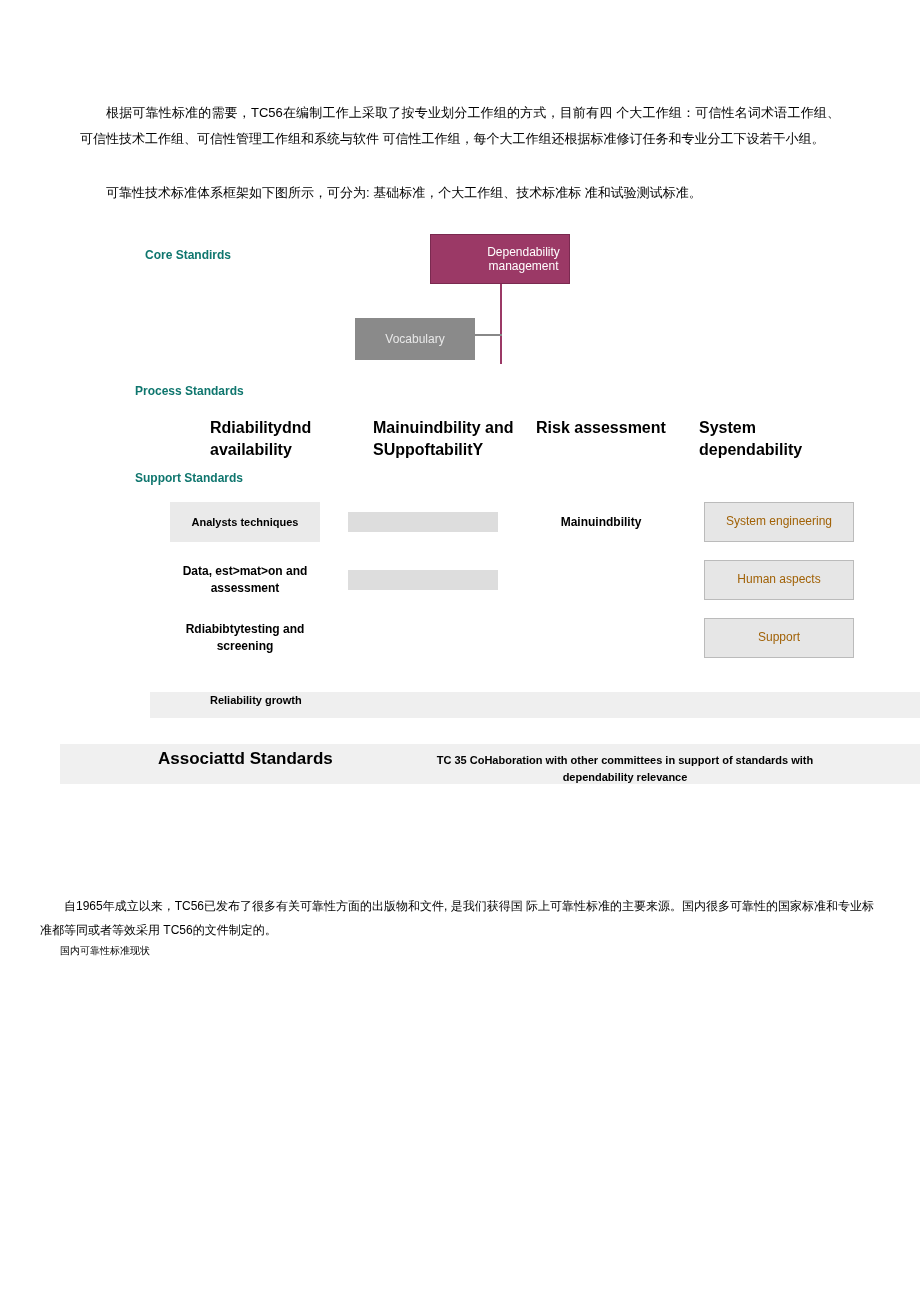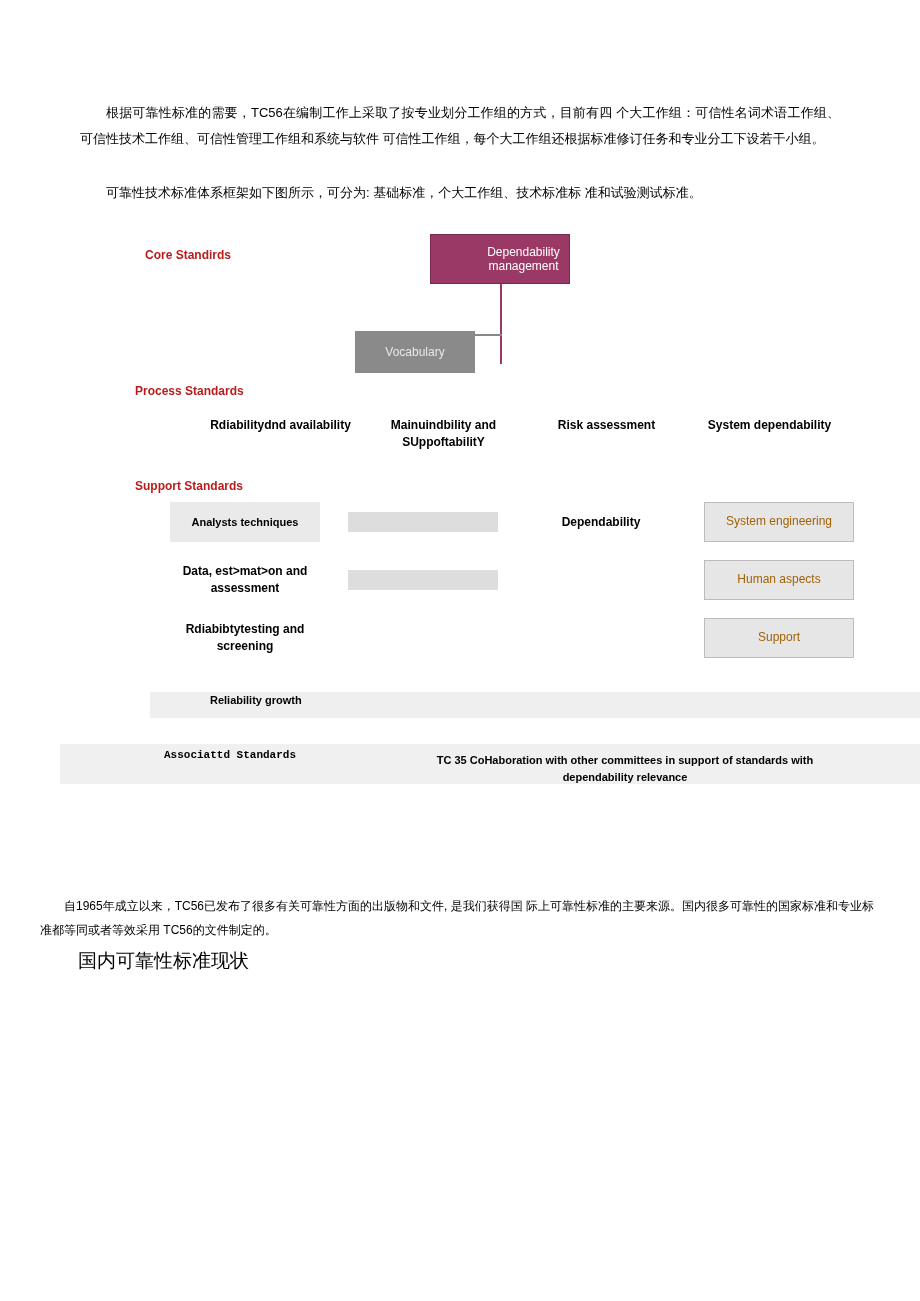"Core Standirds" .label { color: #b91c1c -> #0f766e }
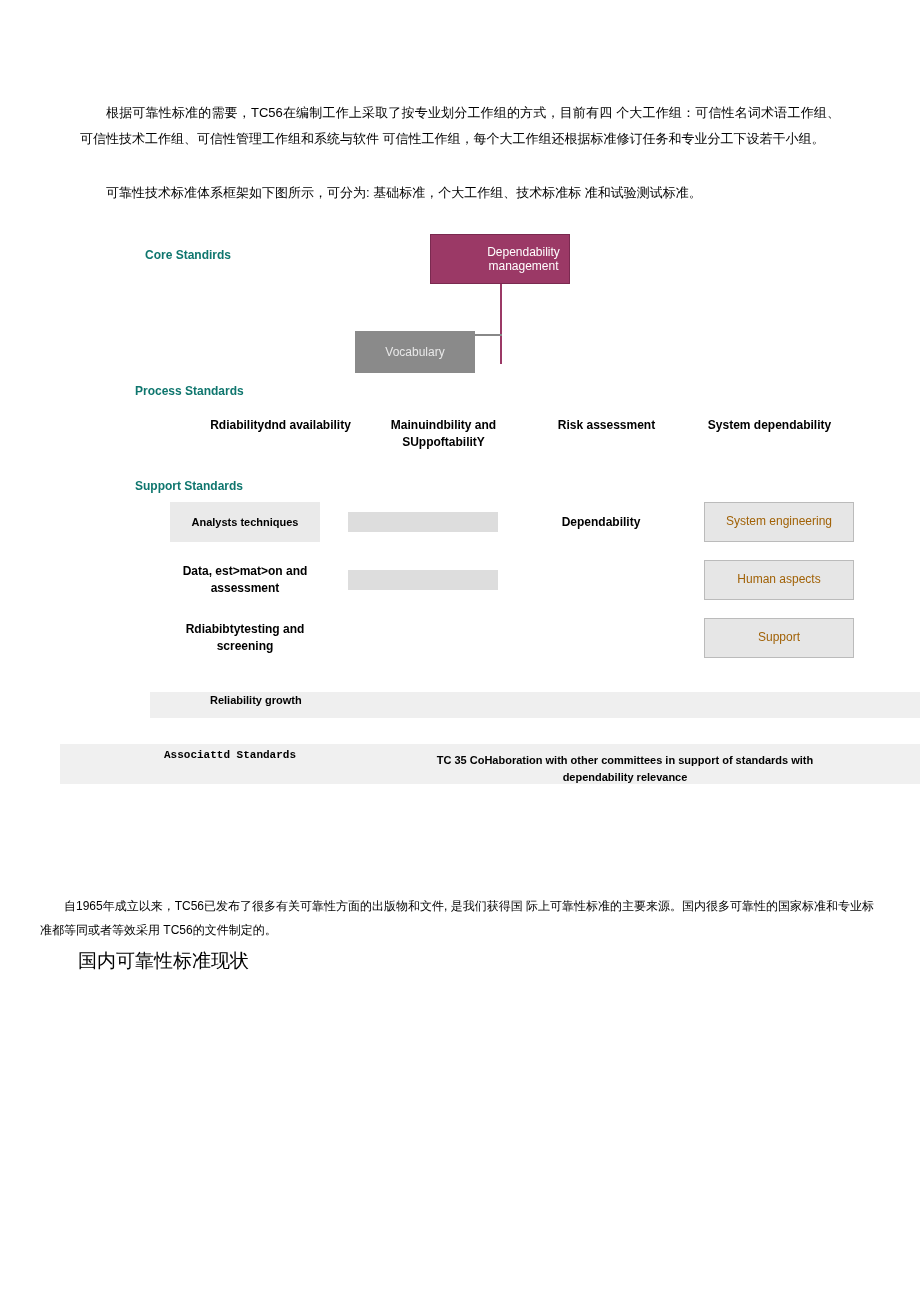"Vocabulary" div.vocab { top: 97px -> 84px }
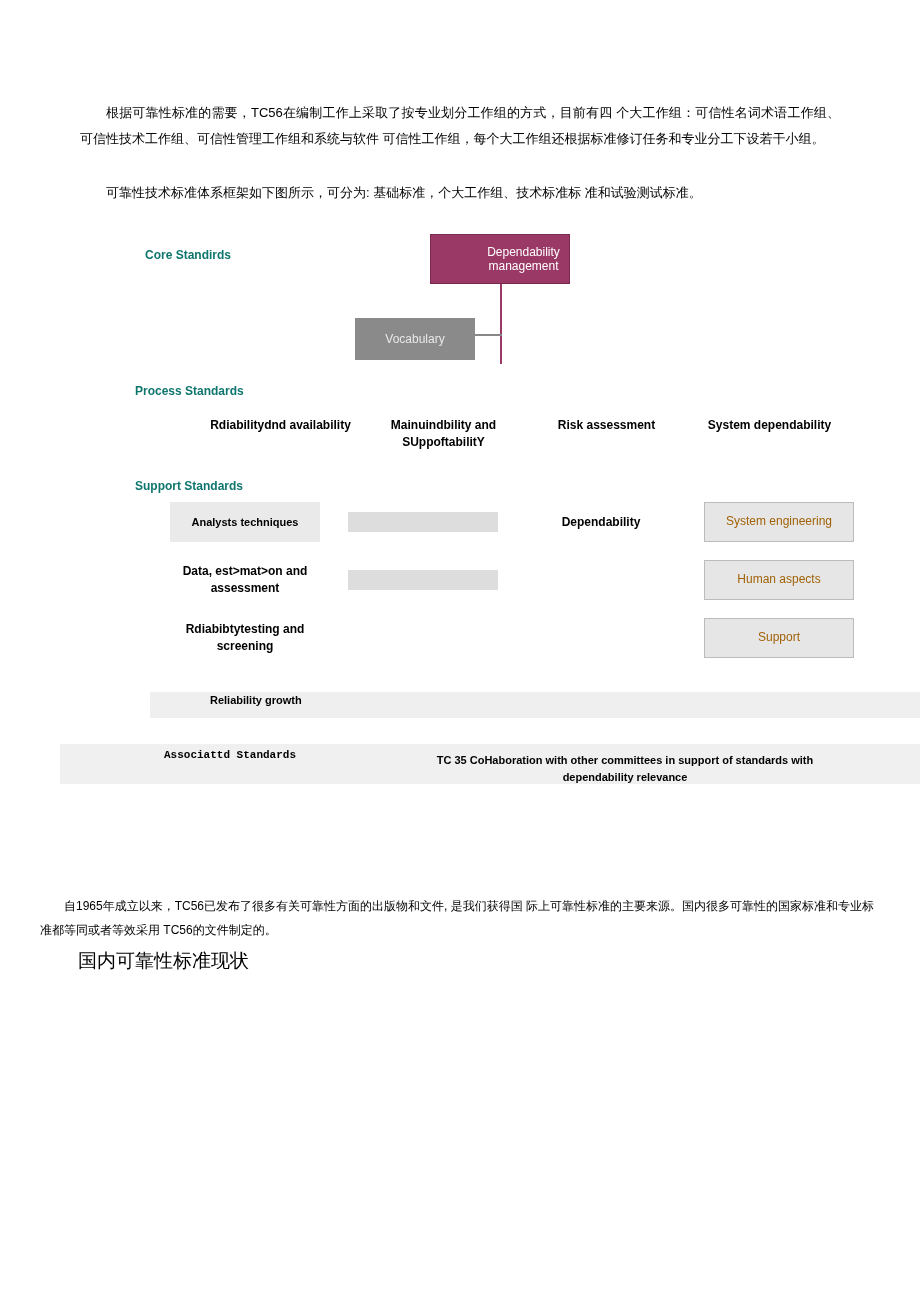"Rdiabilitydnd availability" .proc-row { font-size: 12px -> 16px; text-align: center -> none }
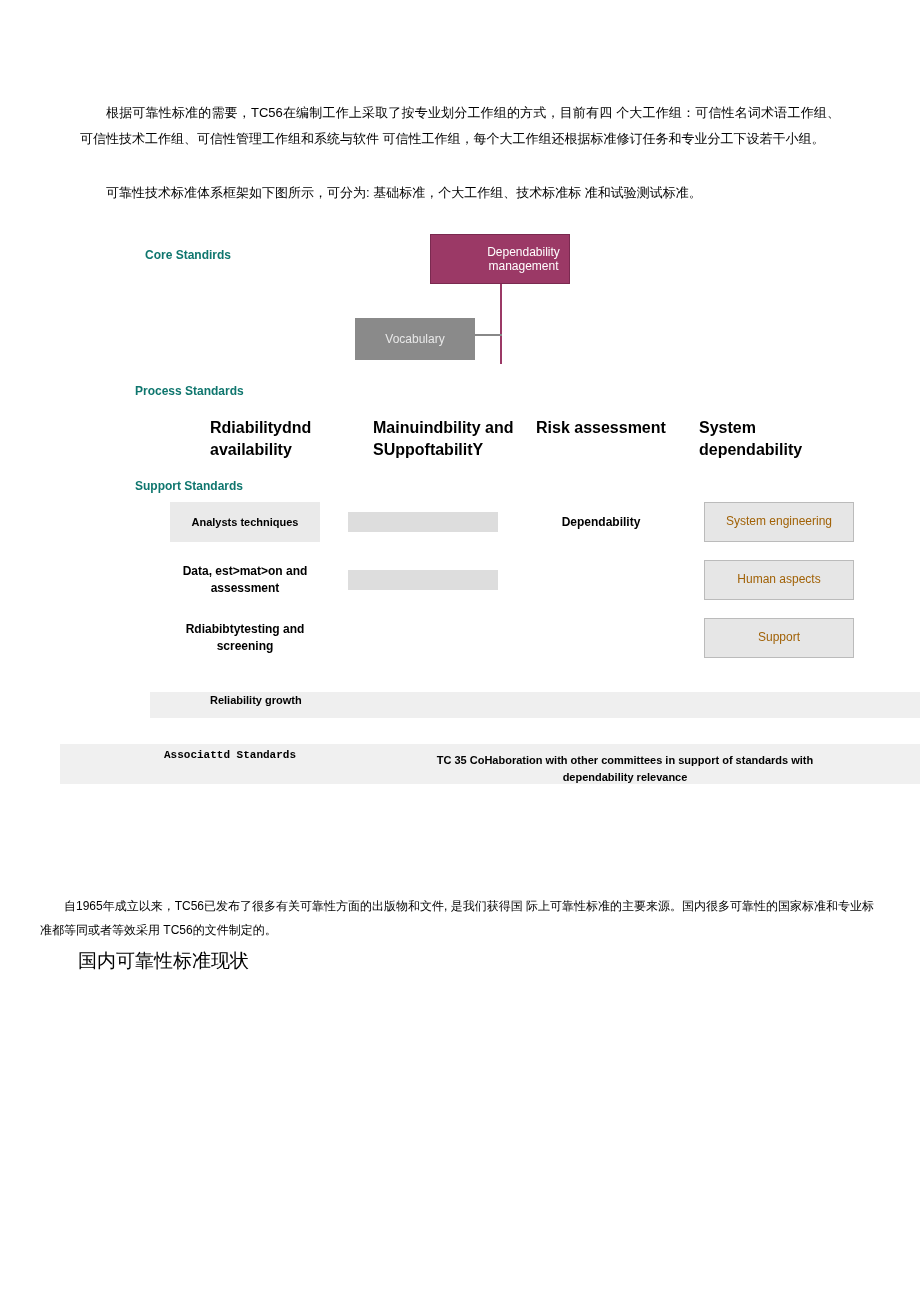"Support Standards" .supp-label { top: 245px -> 237px }
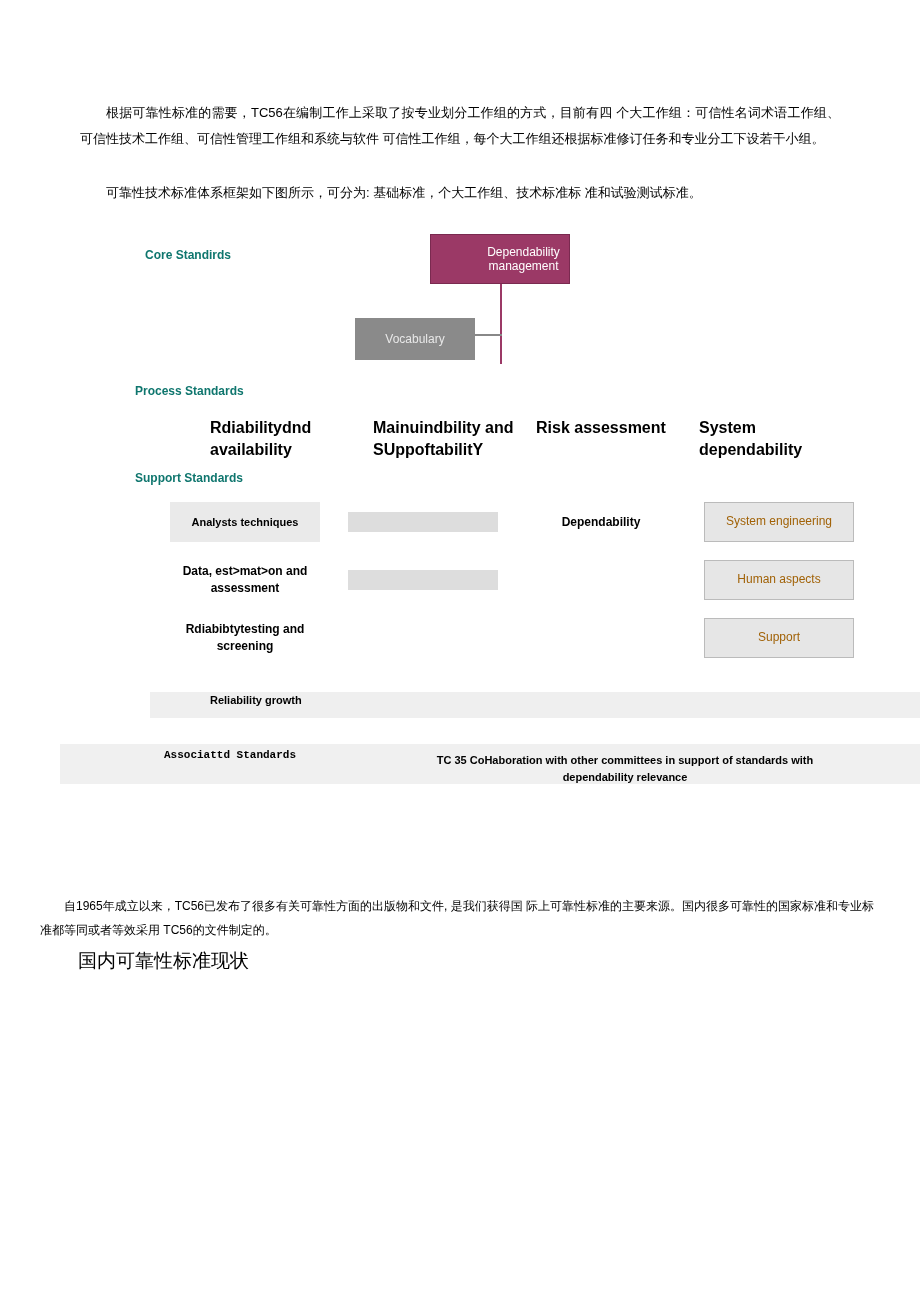"Dependability" div.cell { text: Dependability -> Mainuindbility }
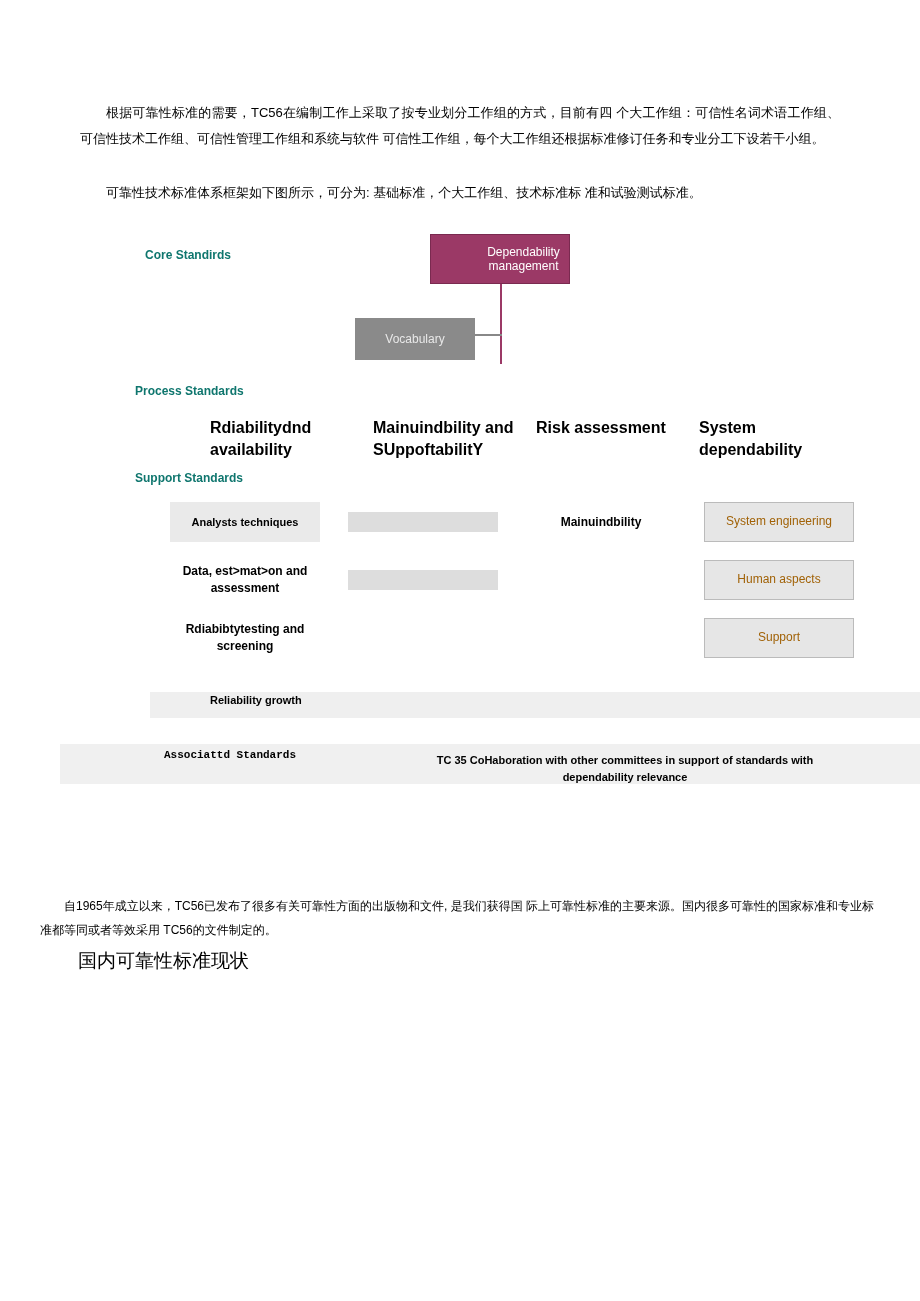"Associattd Standards" .assoc-label { font-family: Liberation Mono, monospace -> none; font-size: 11px -> 17px; left: 84px -> 78px }
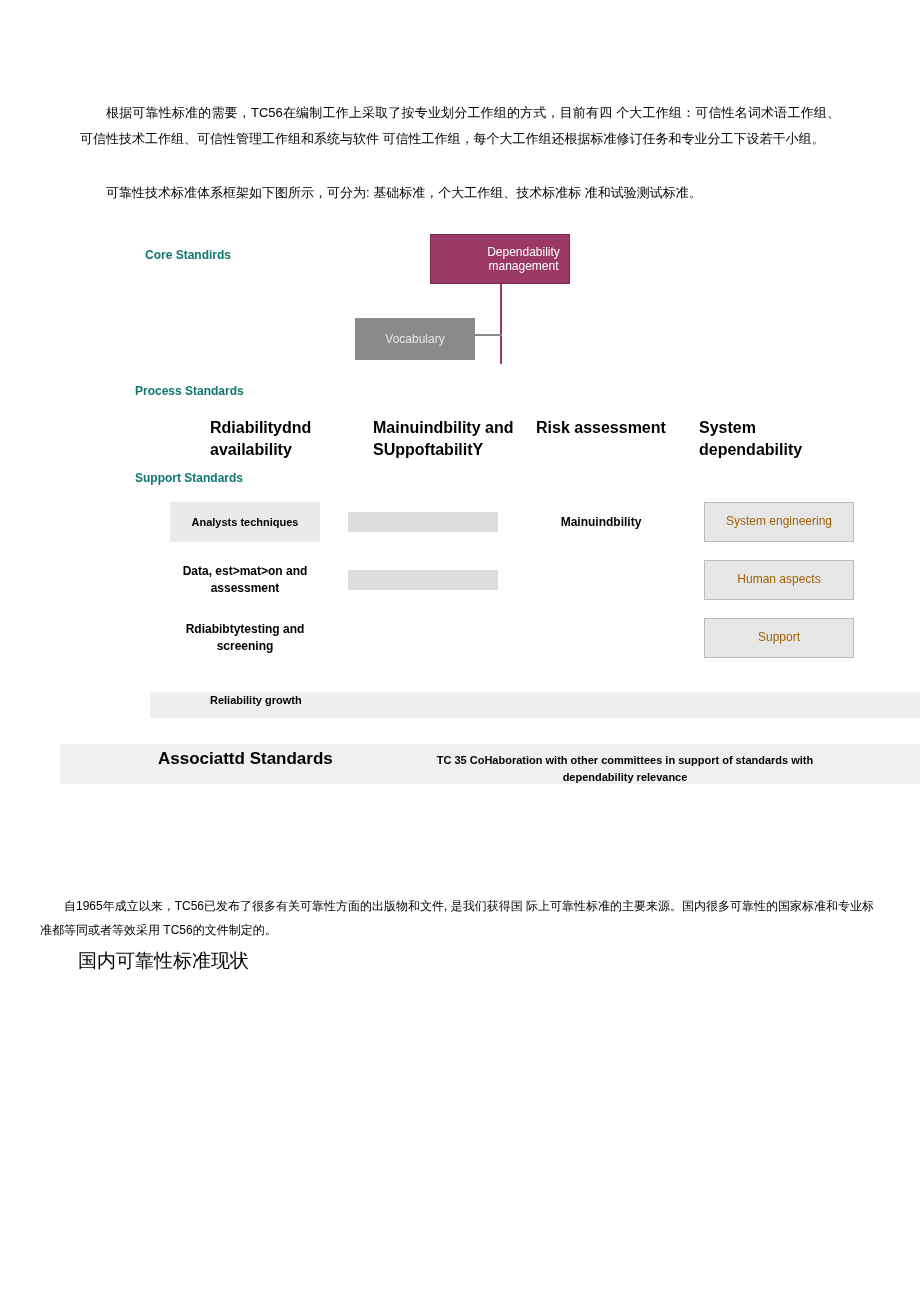"国内可靠性标准现状" .final-label { font-family: none -> Liberation Mono, monospace; font-size: 19px -> 10px }
